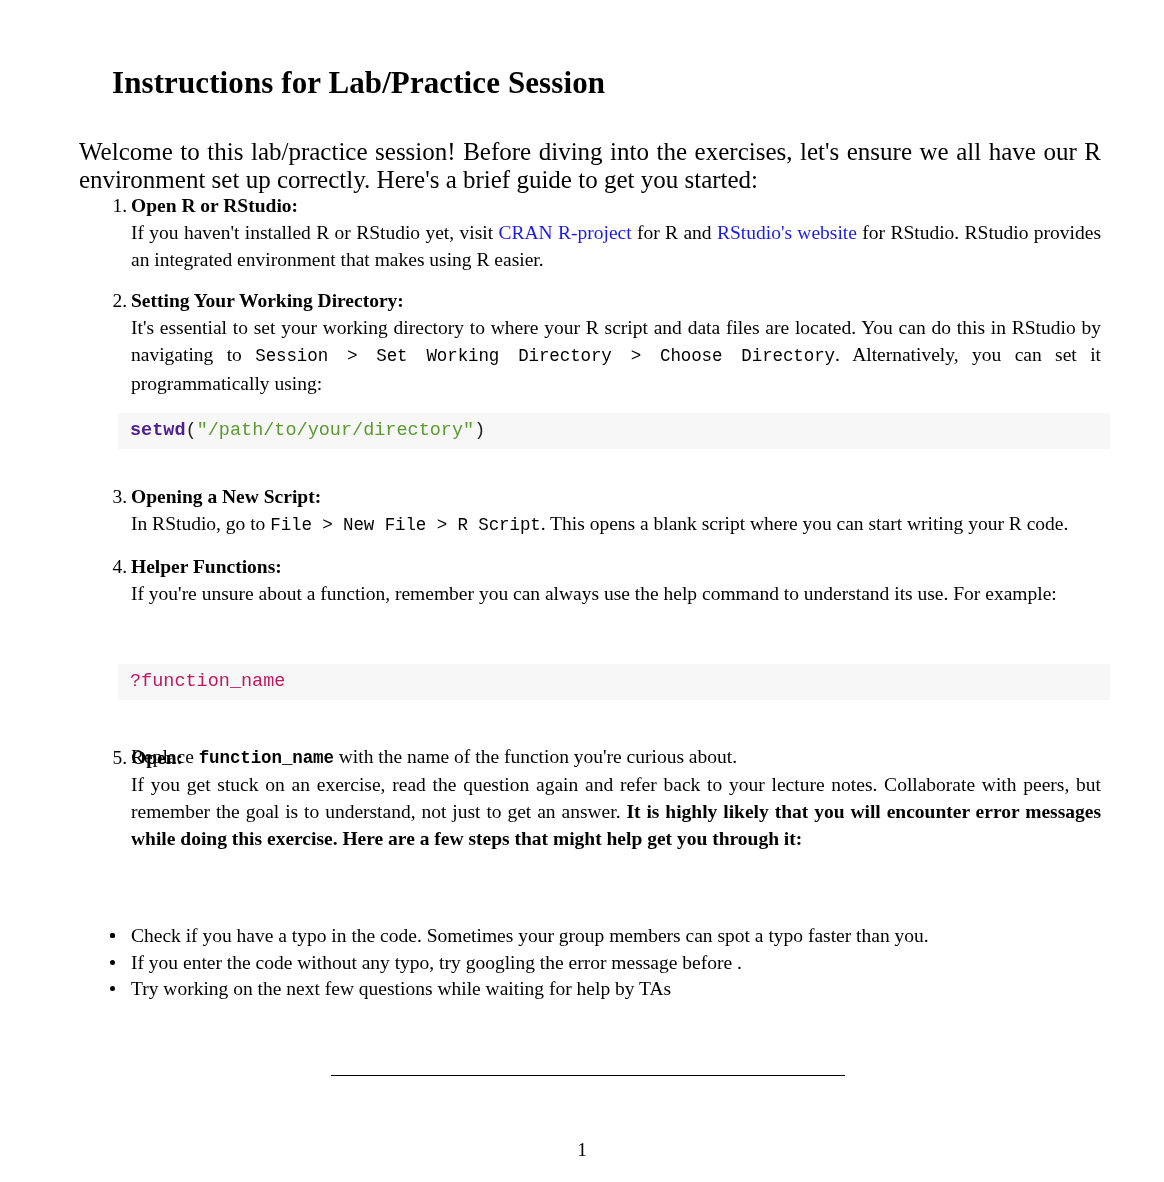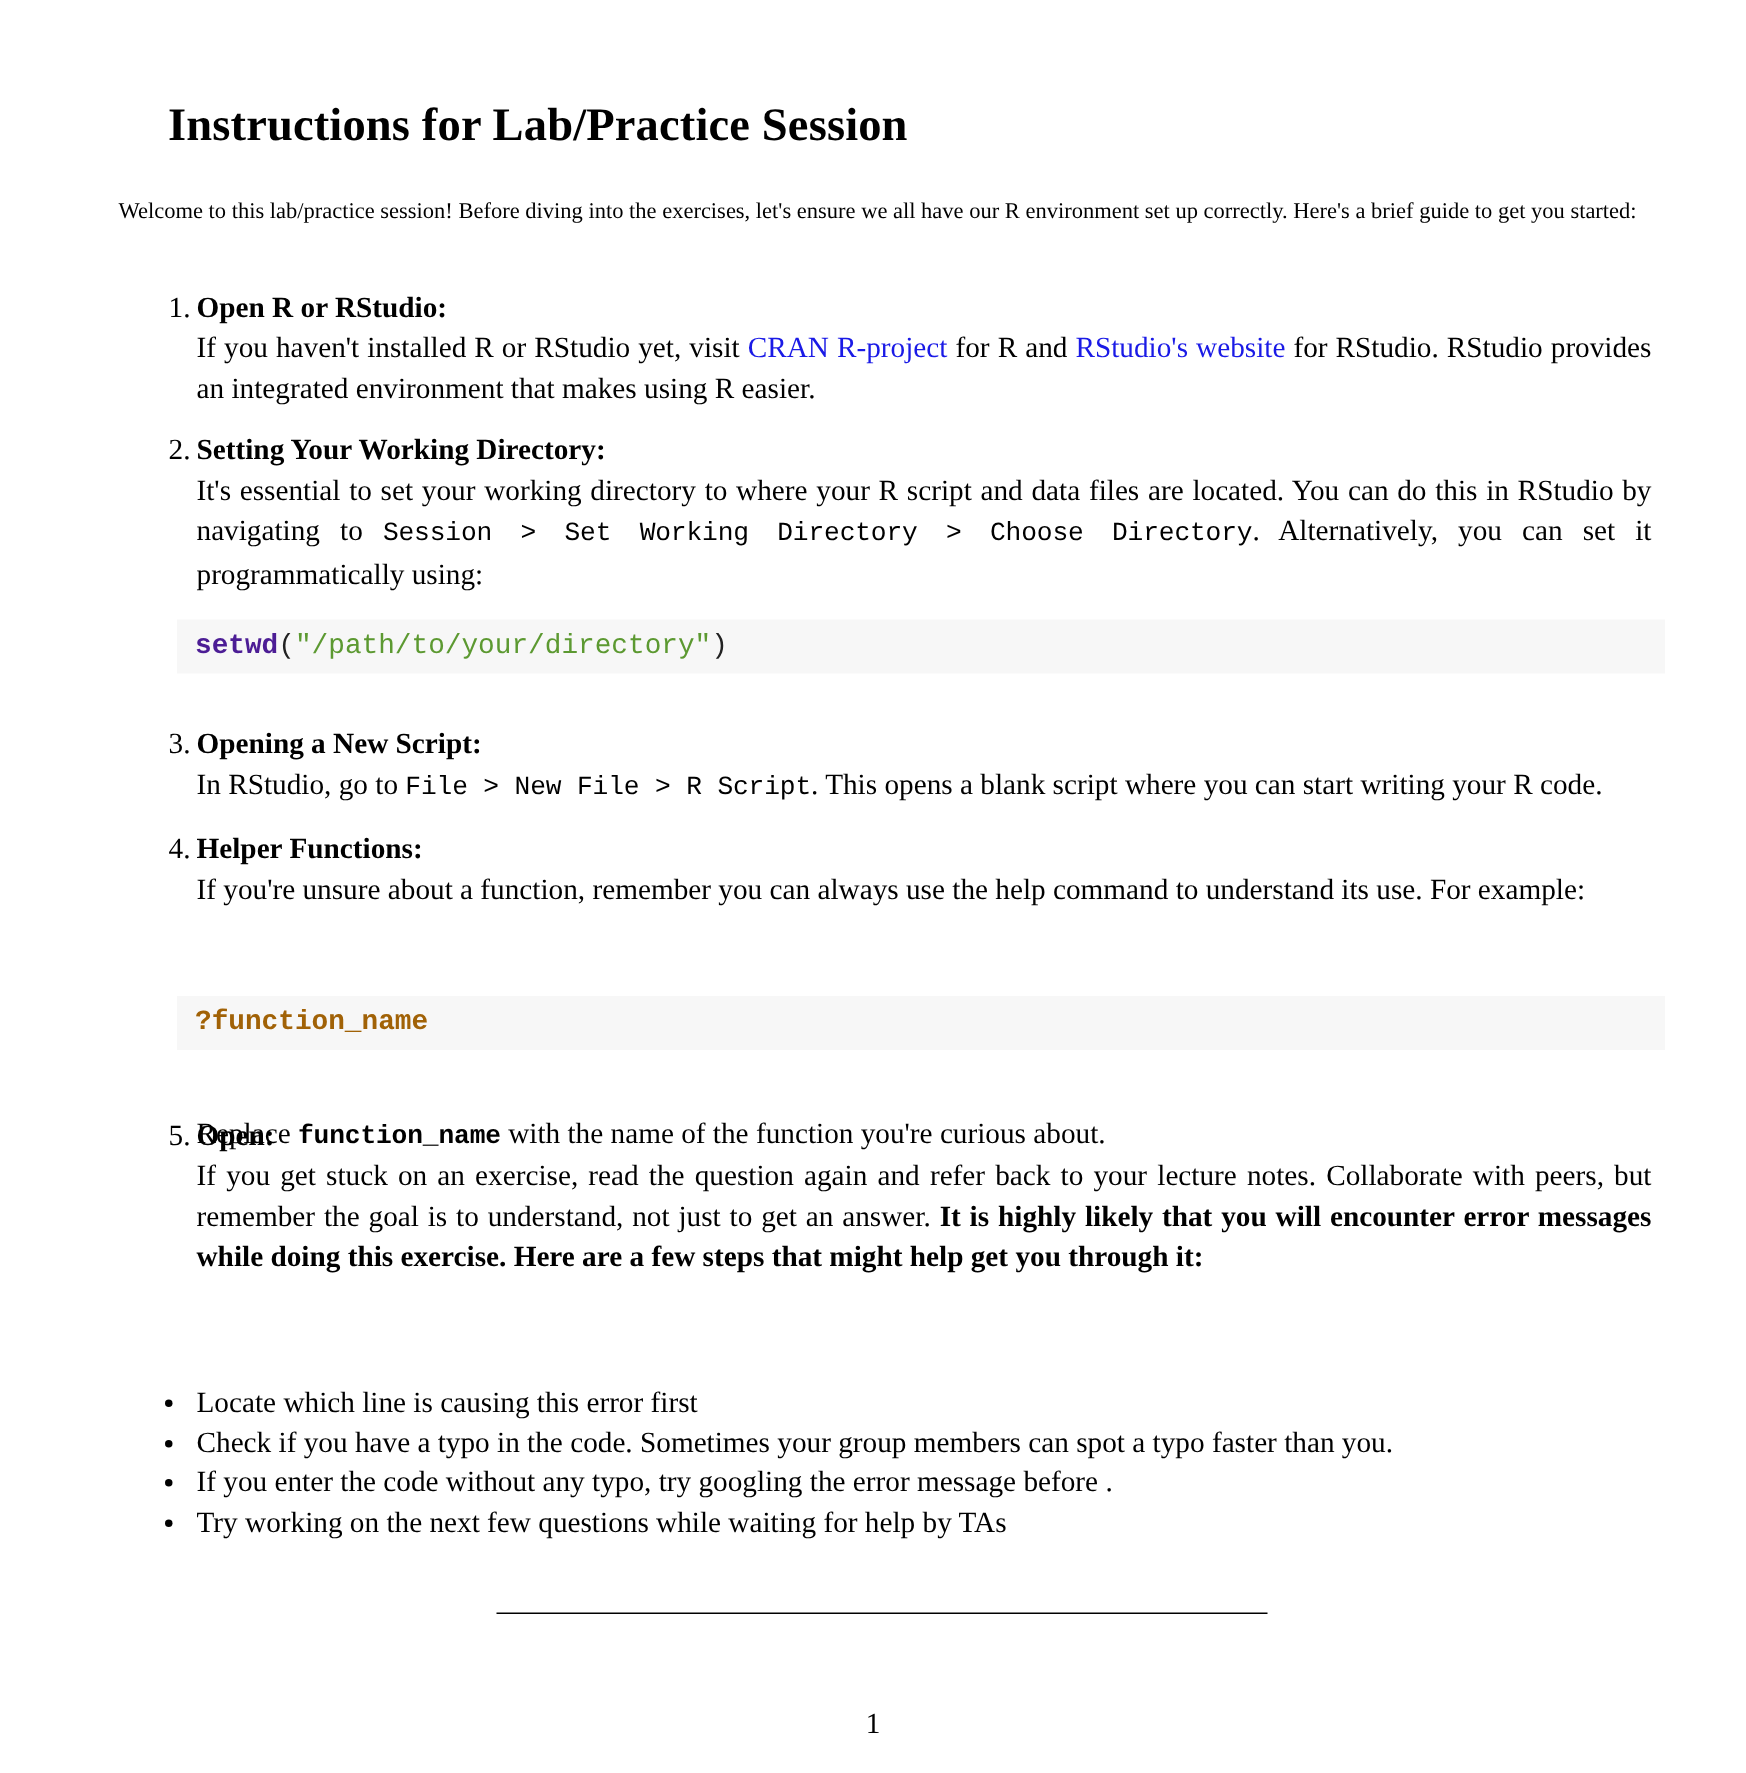"Welcome to this lab/practice session!" .intro { font-size: 15px -> 25px }
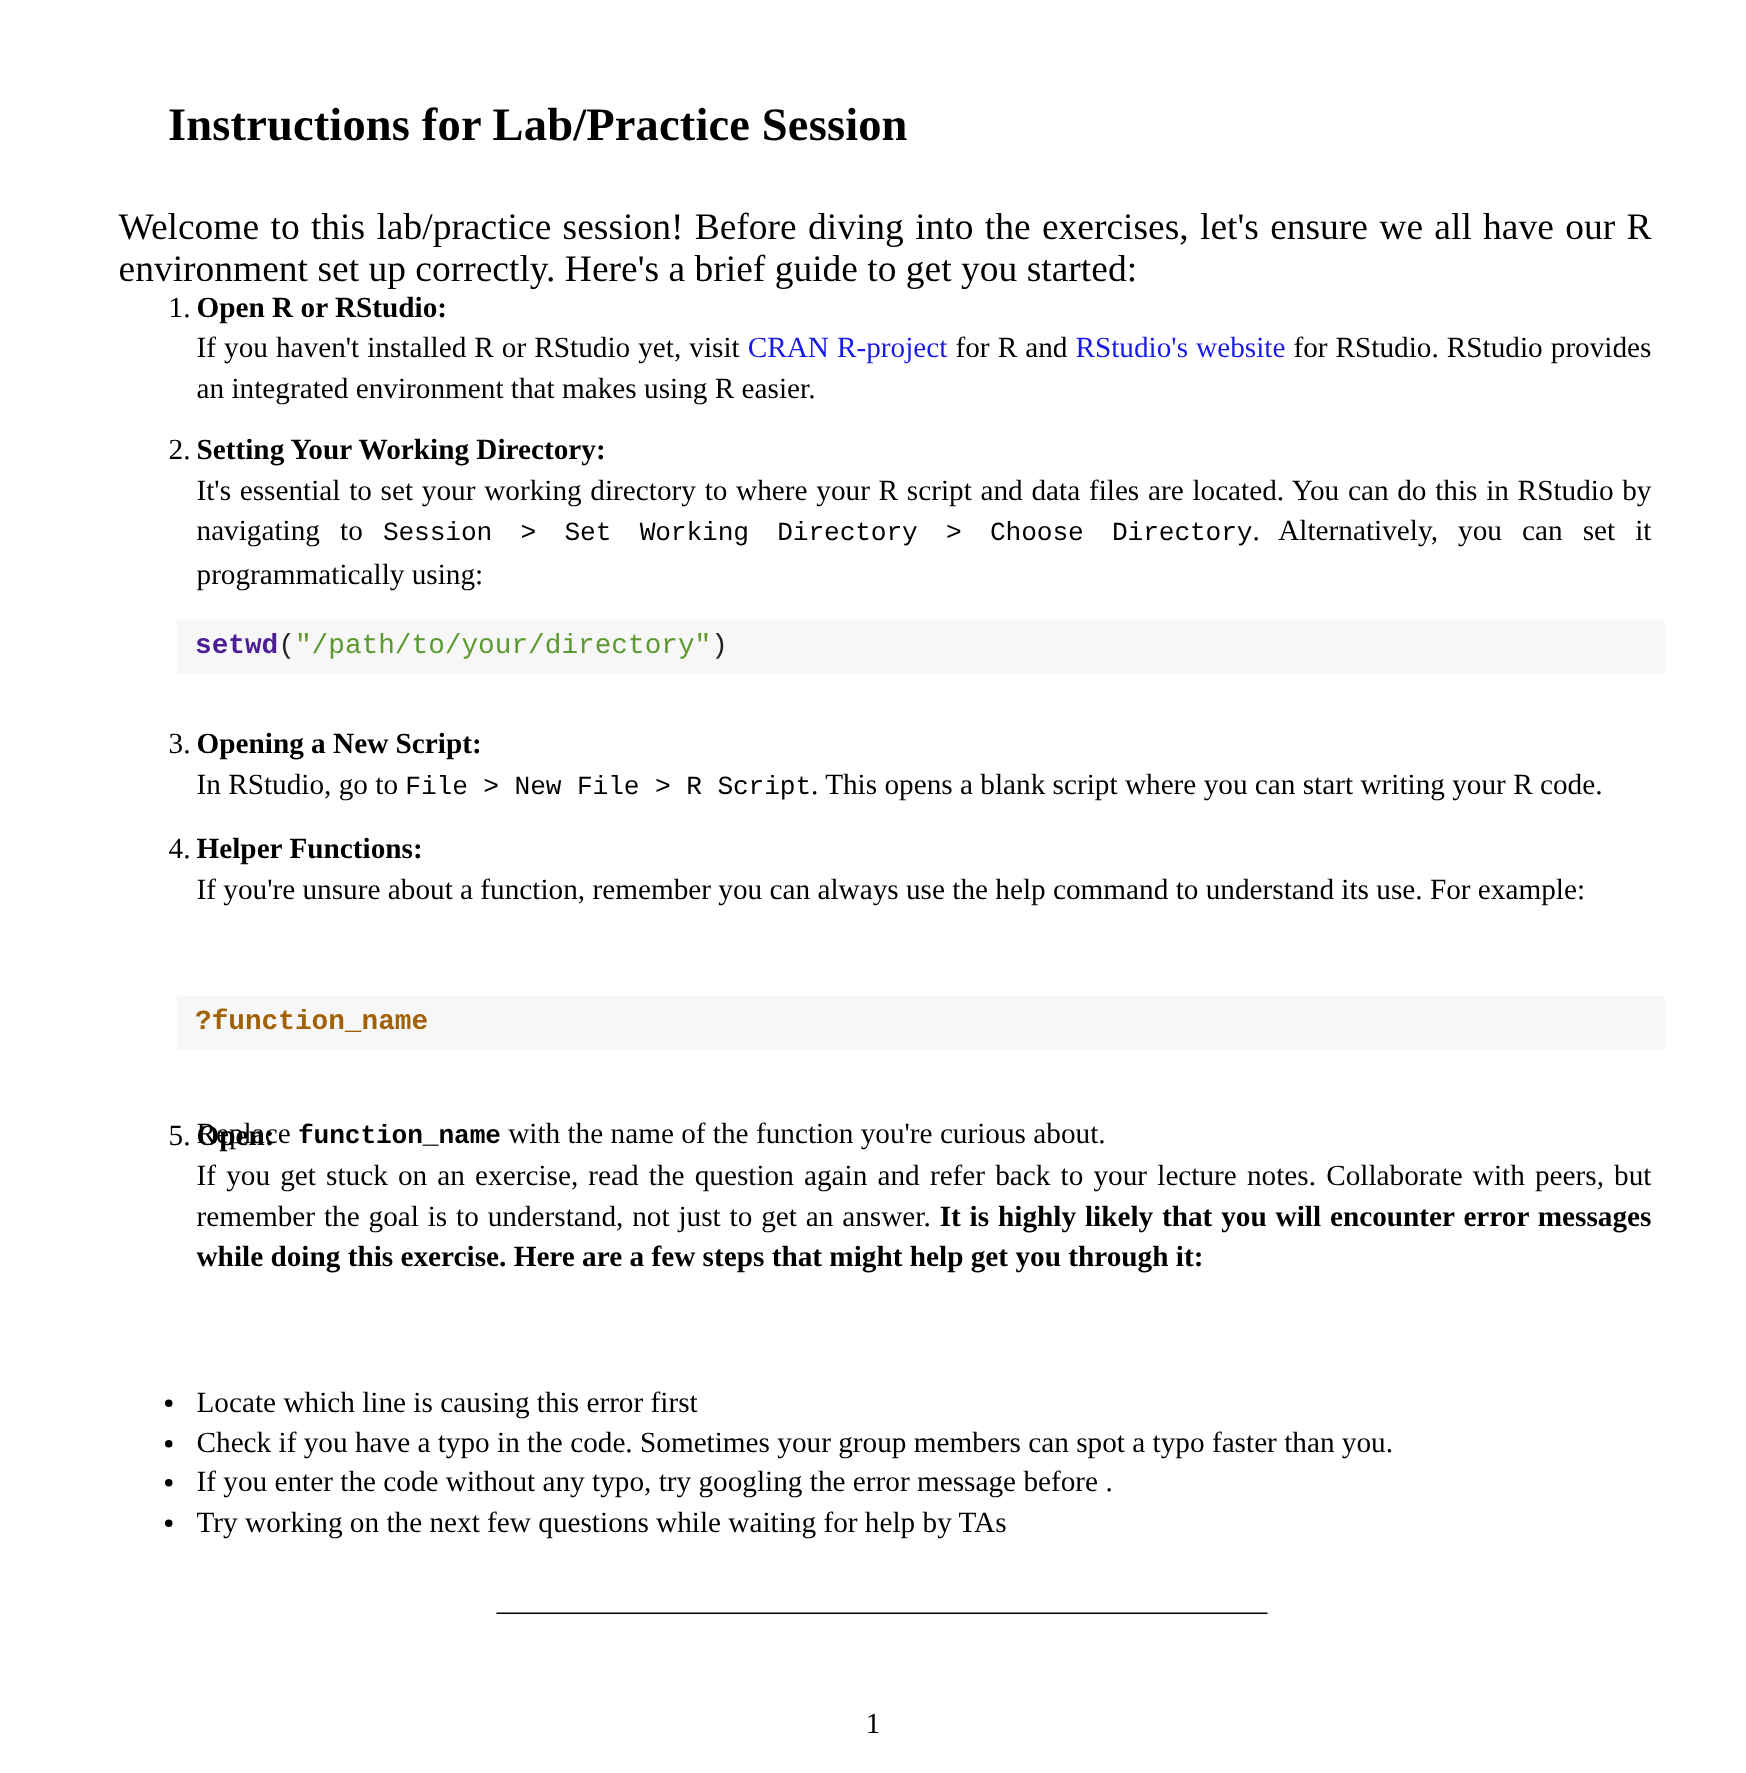"?function_name" .tok-plain { color: #a16207 -> #be185d; font-weight: bold -> normal }
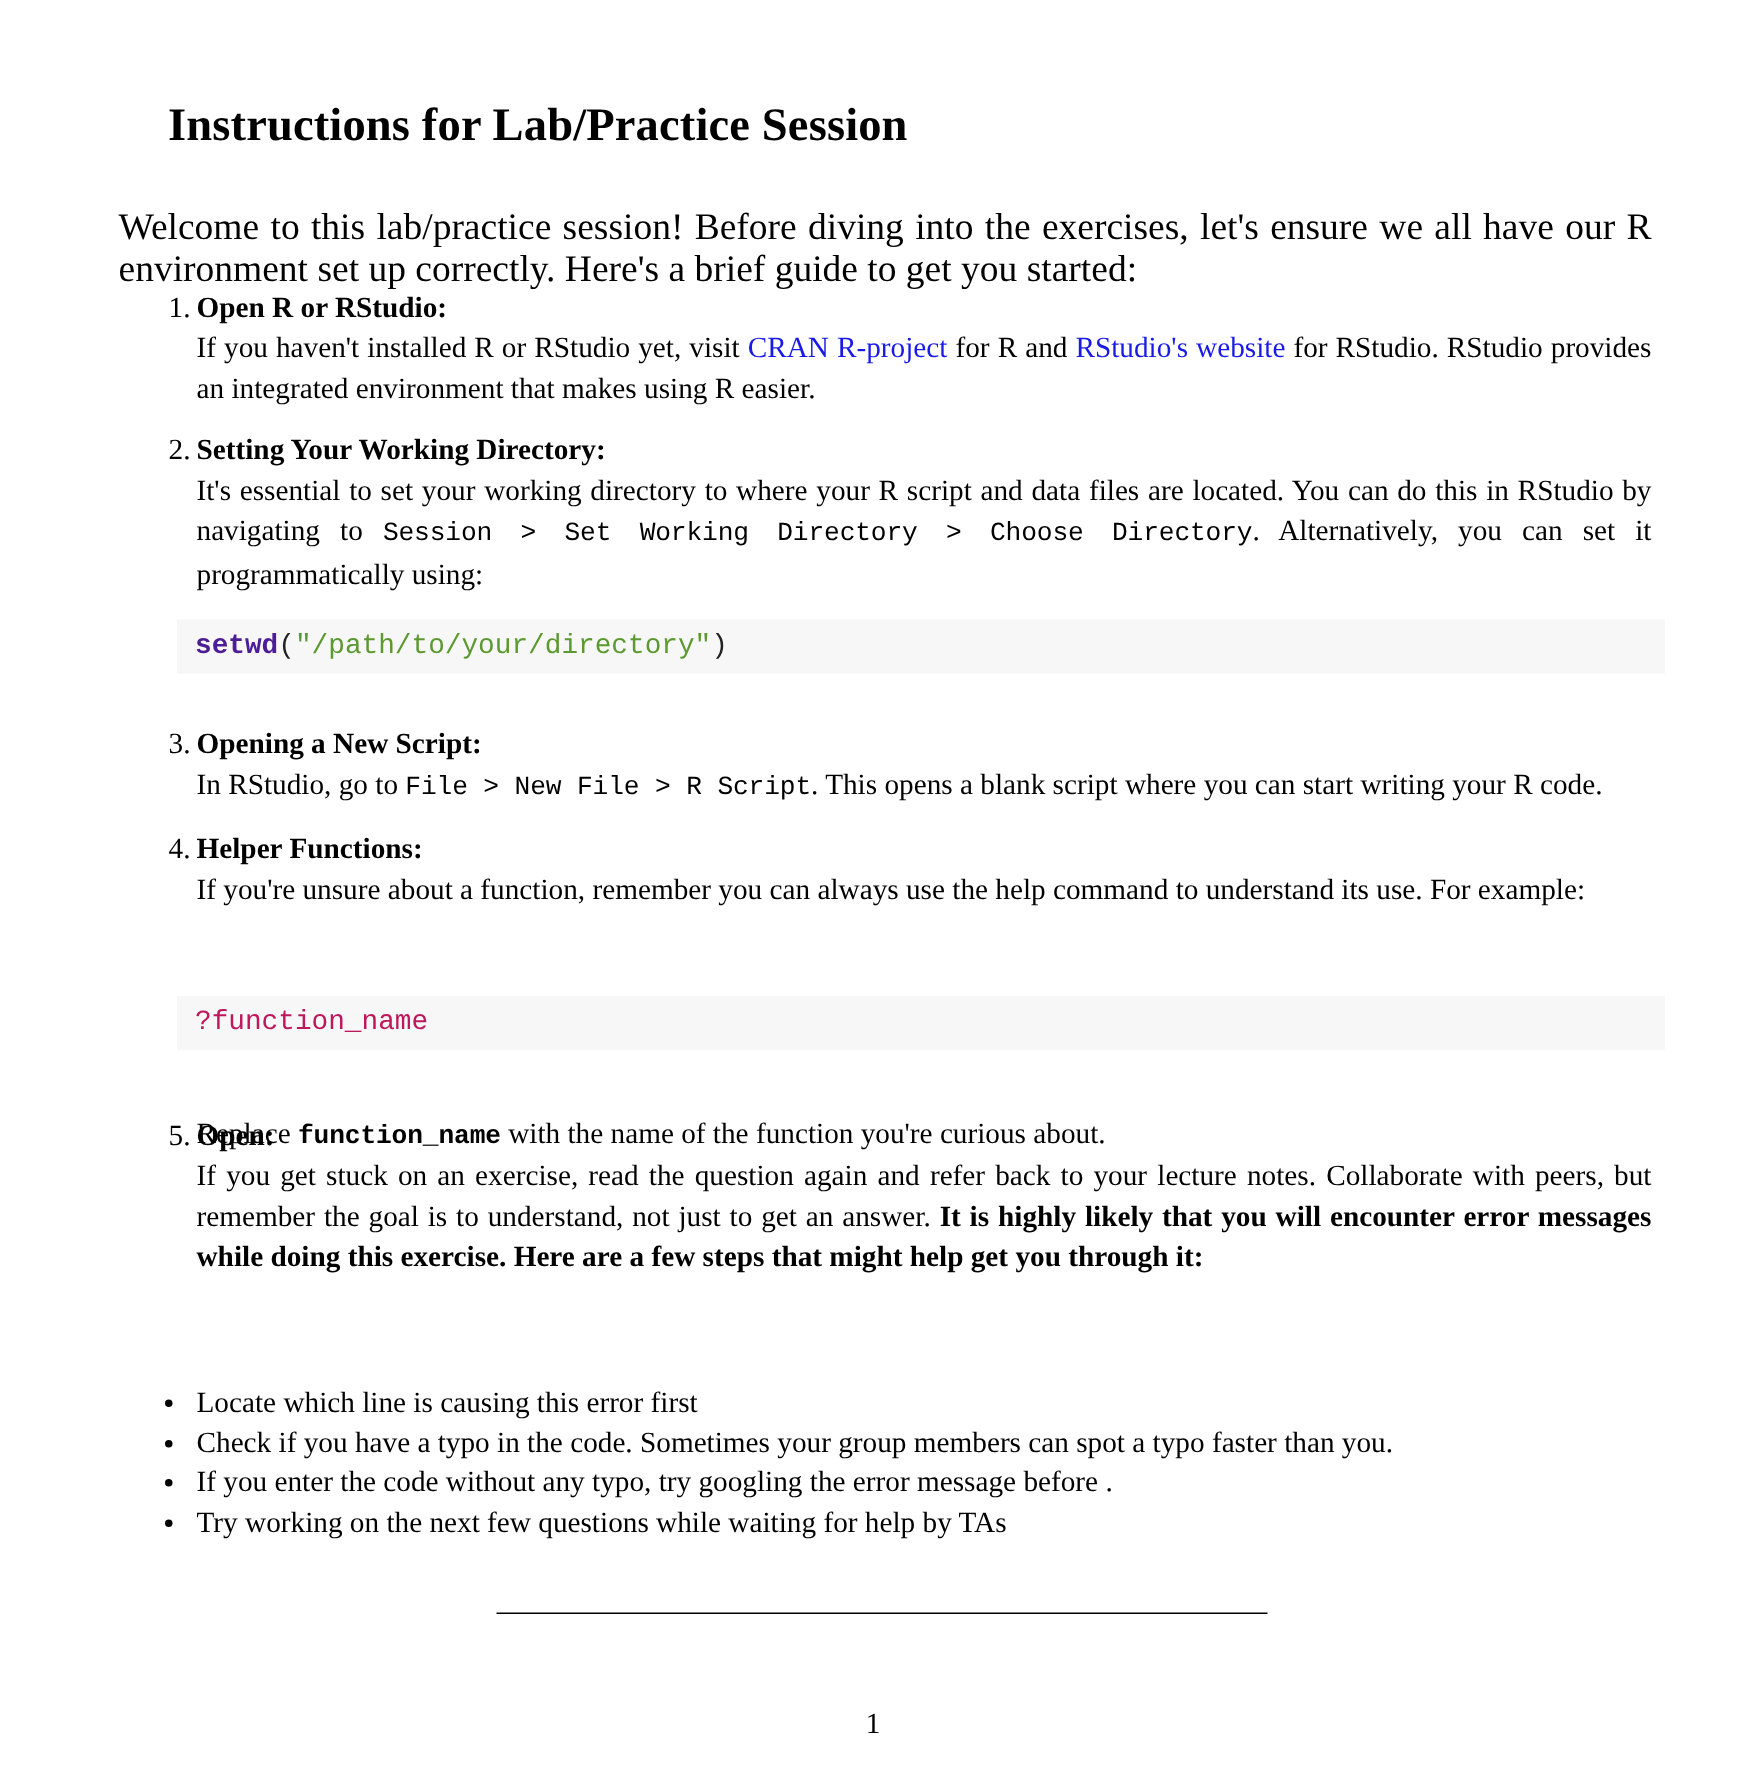"Locate which line is causing" span { html: <span>Locate which line is causing this error first</span> -> none }
